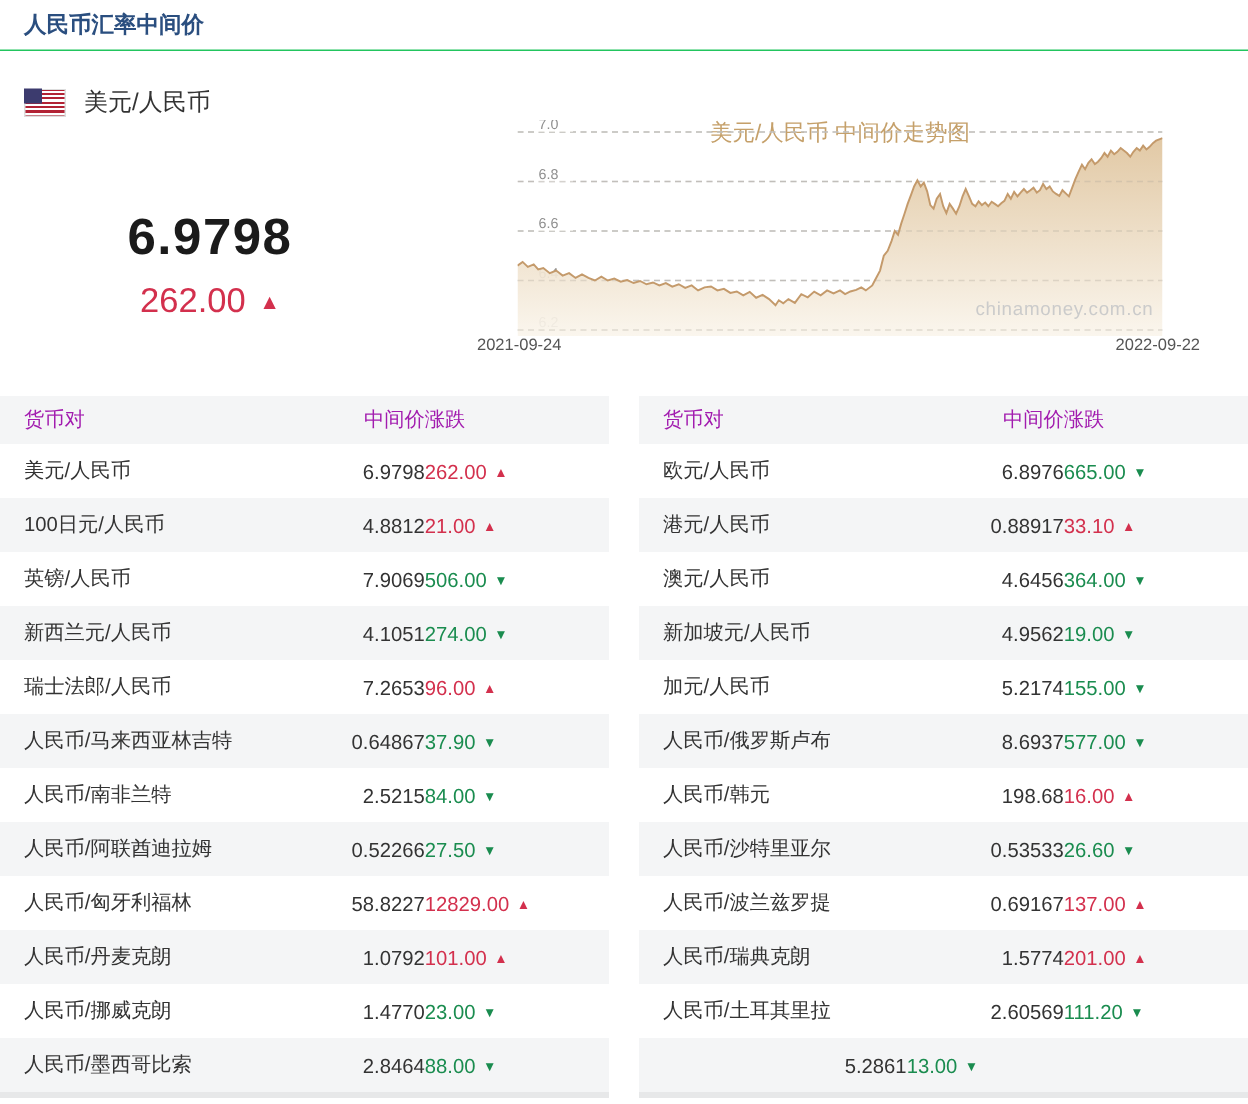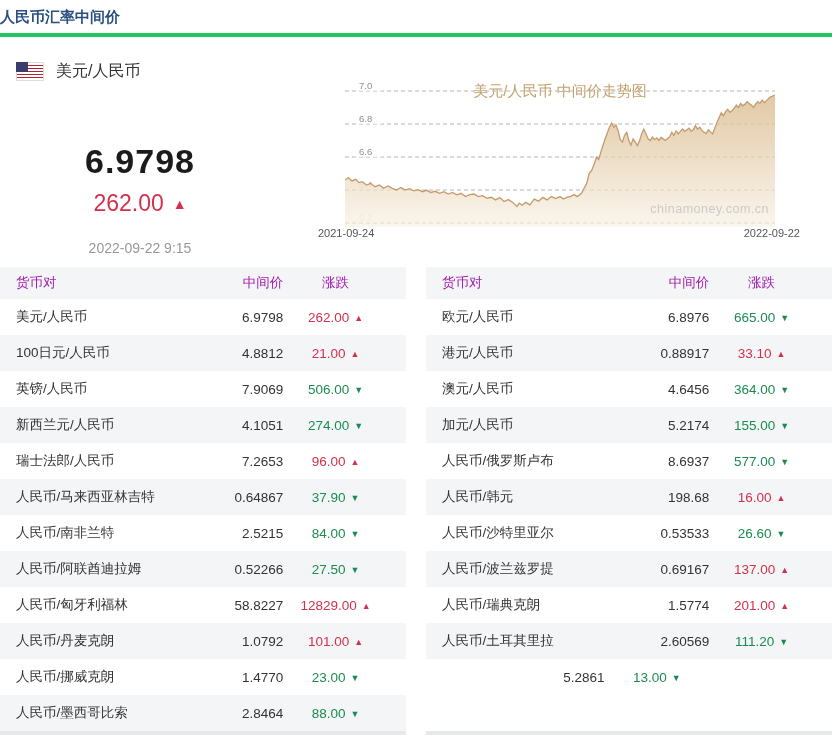"人民币汇率中间价" .topbar { border-bottom: 4px solid #22c55e -> 1px solid #22c55e; padding-left: 0 -> 16px }
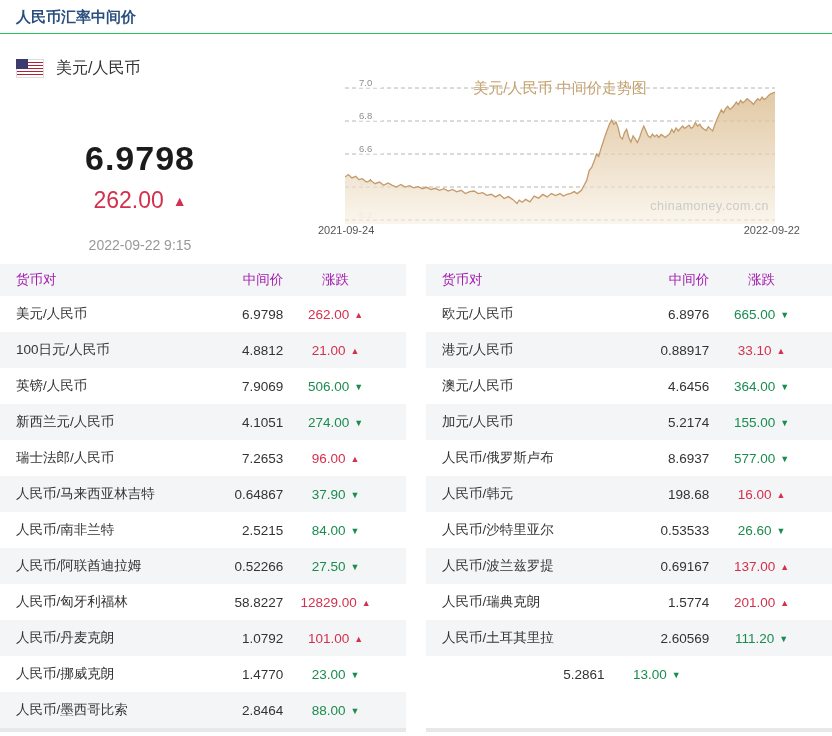"2022-09-22 9:15" div.timestamp { html: <div>2022-09-22 9:15</div> -> none }
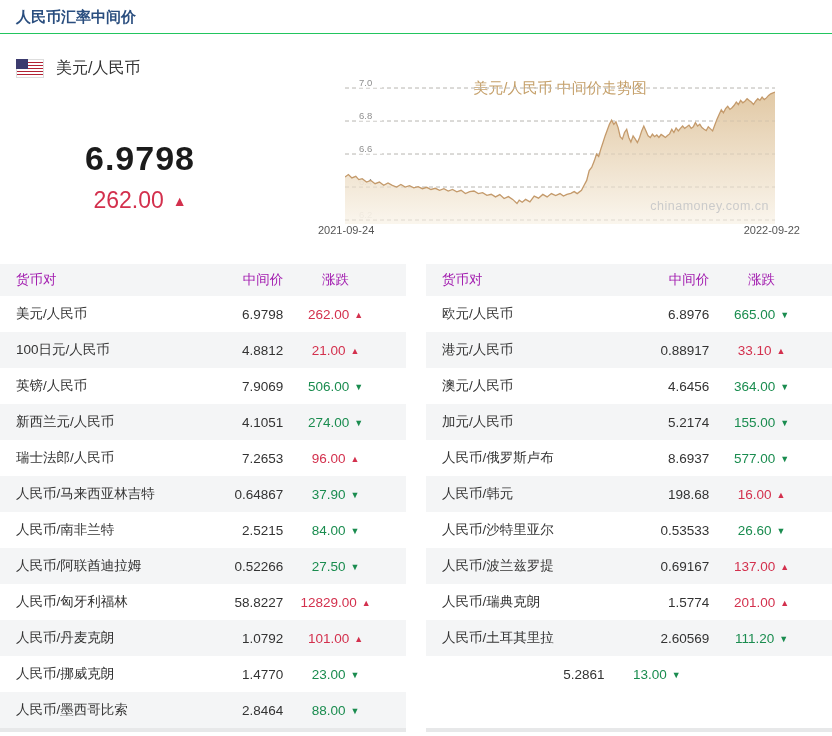"涨跌" .c-chg { text-align: center -> left }
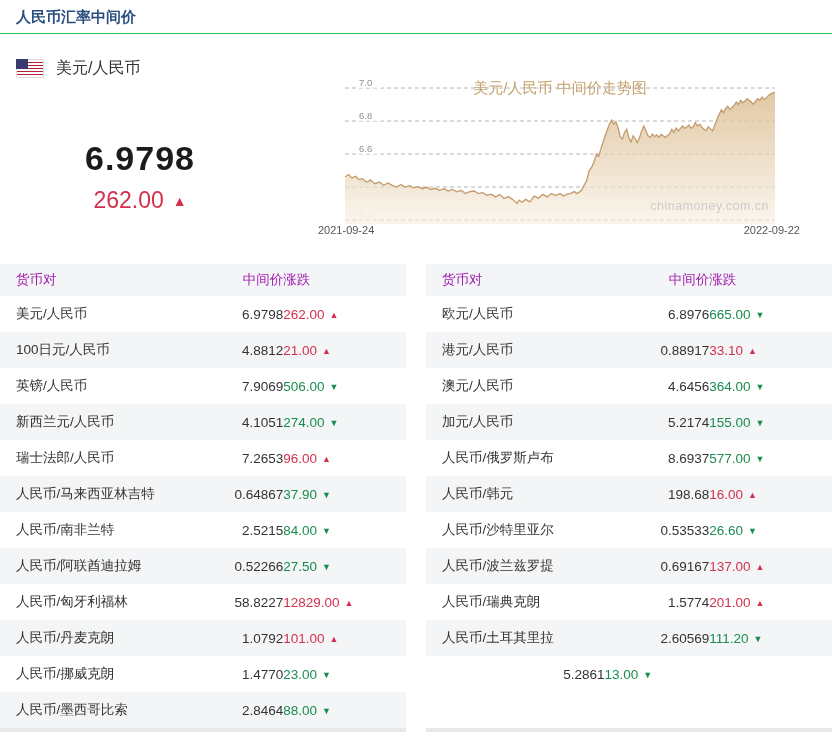"新加坡元/人民币" div.trow { html: none -> <div> <span>新加坡元/人民币</span> <span>4.9562</span> <span><span>19.00</span><span>▼</span></span> </div> }
